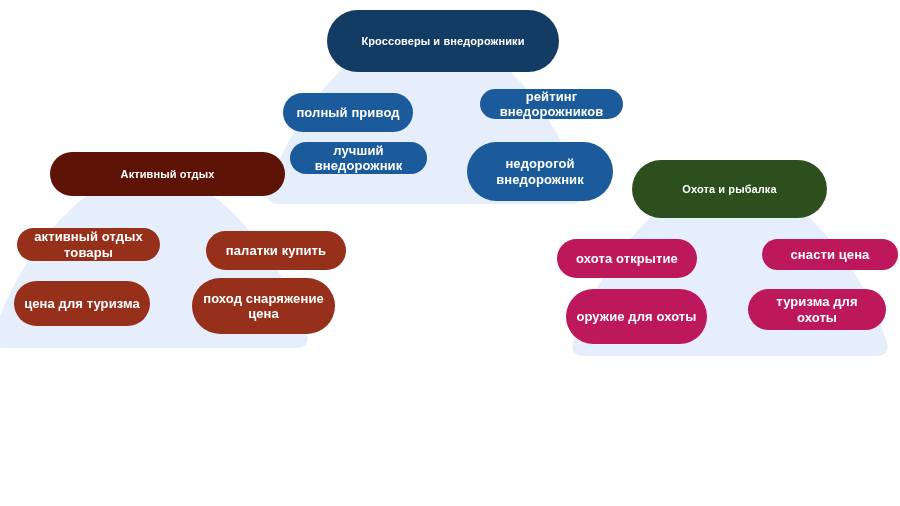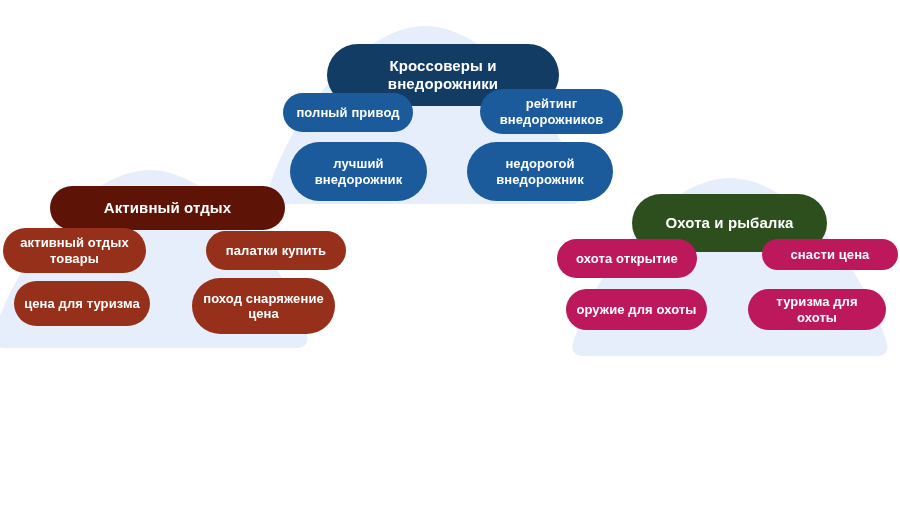"Кроссоверы и внедорожники" .node.root { font-size: 15px -> 11px; margin-top: 34px -> none }
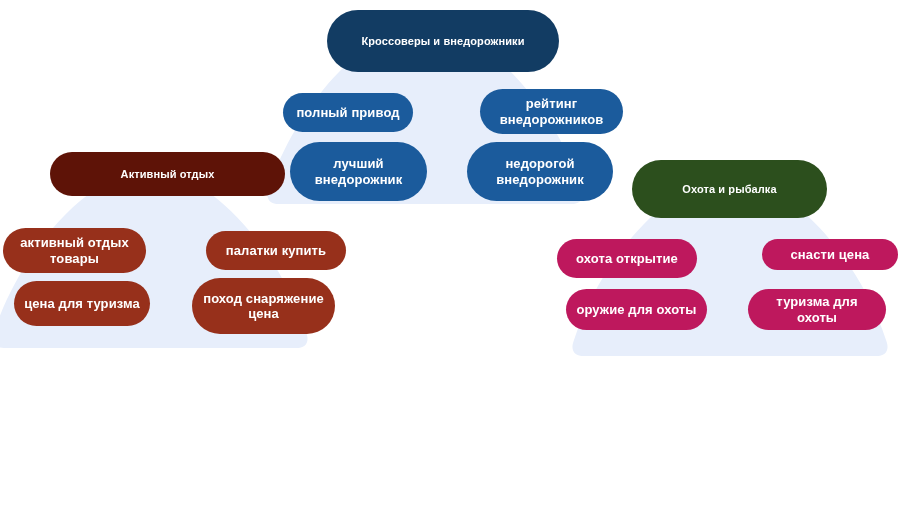"рейтинг внедорожников" div.node { height: 45px -> 30px }
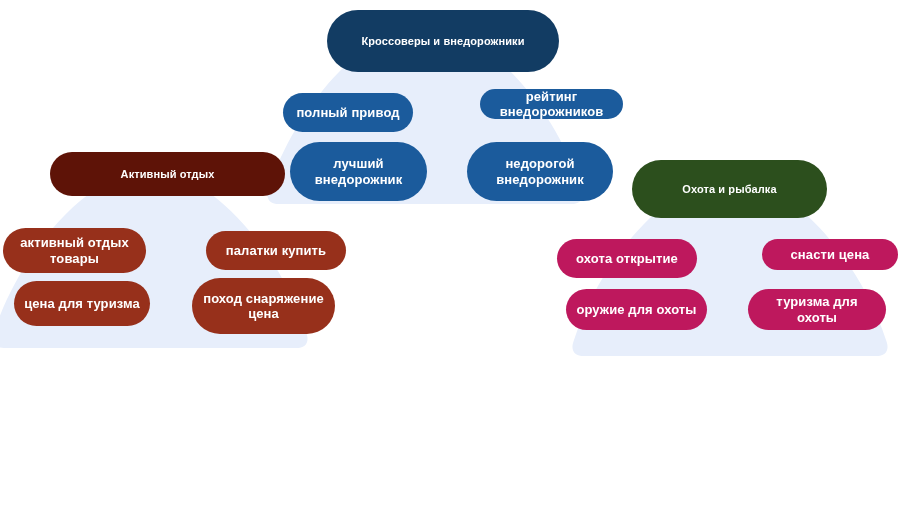"лучший внедорожник" div.node { height: 59px -> 32px }
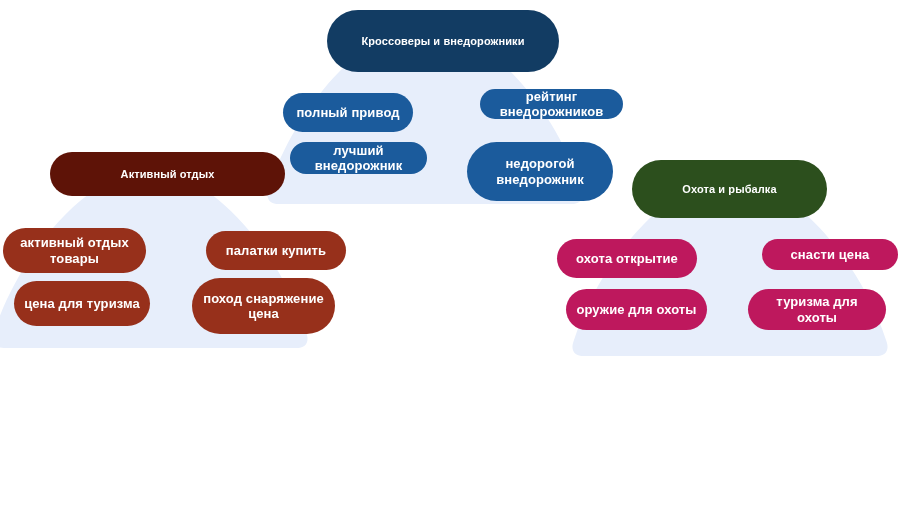"активный отдых товары" div.node { height: 45px -> 33px; left: 3px -> 17px }
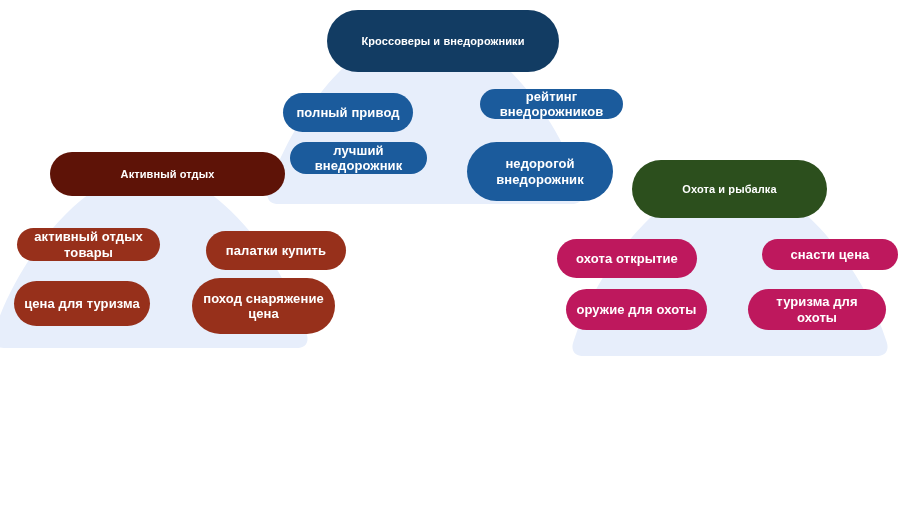"оружие для охоты" div.node { height: 41px -> 55px }
